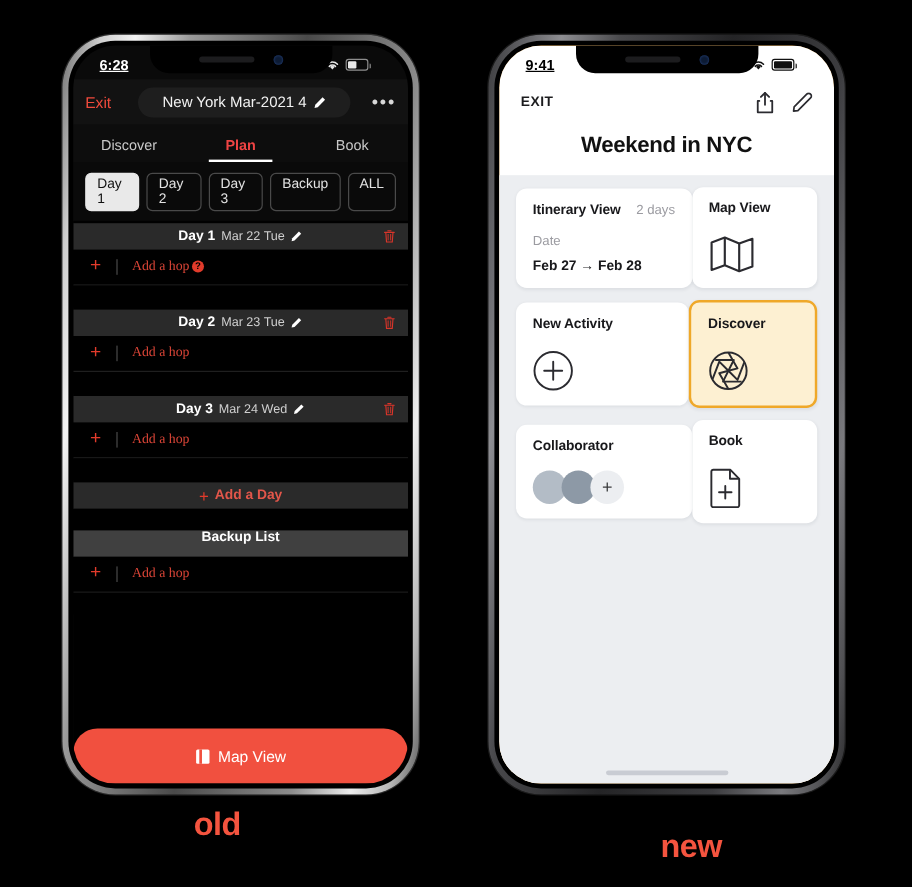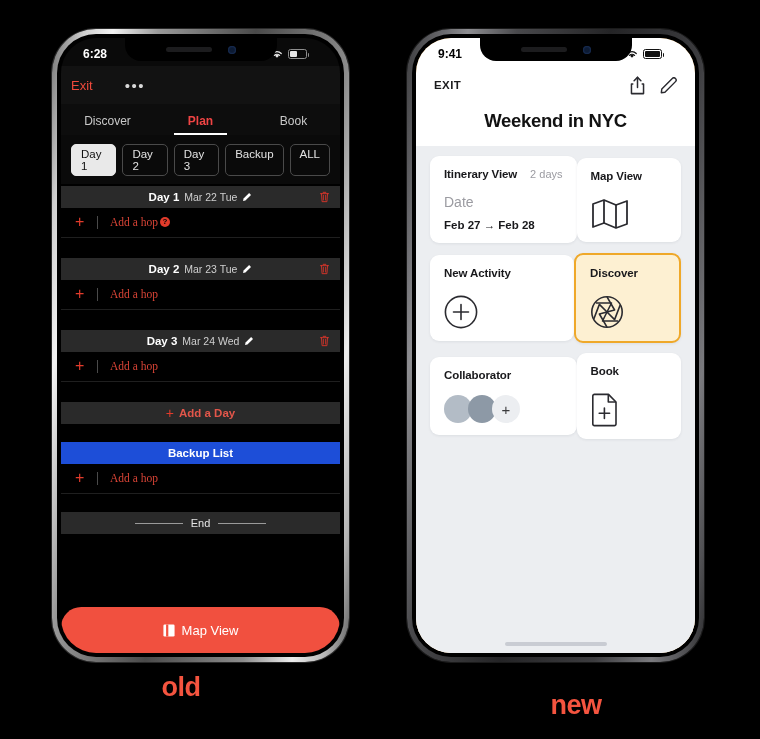"6:28" .statusbar { text-decoration: none -> underline }
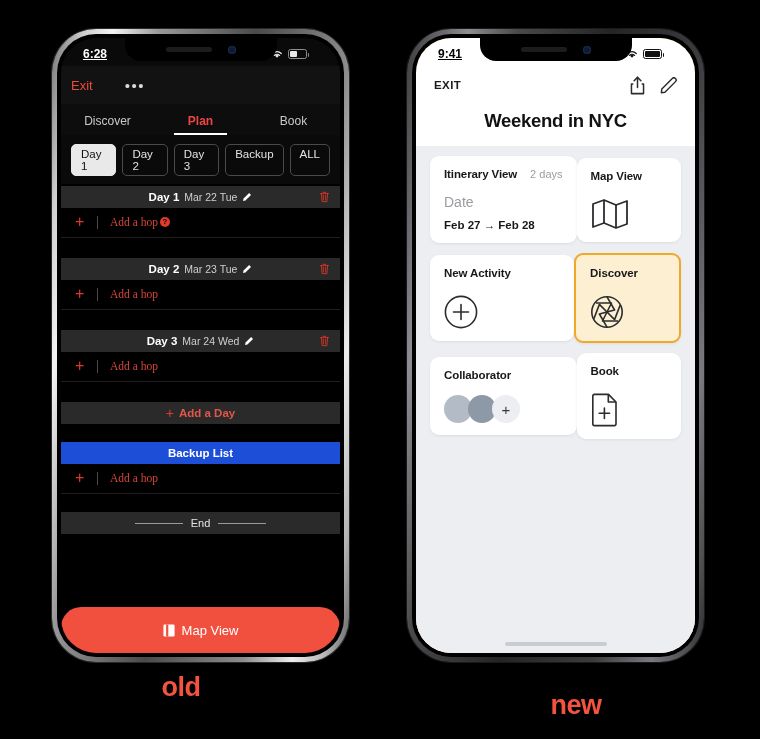"New York Mar-2021 4" div.old-title-pill { html: none -> <div> <span>New York Mar-2021 4</span> <svg> <path></path> </svg> </div> }
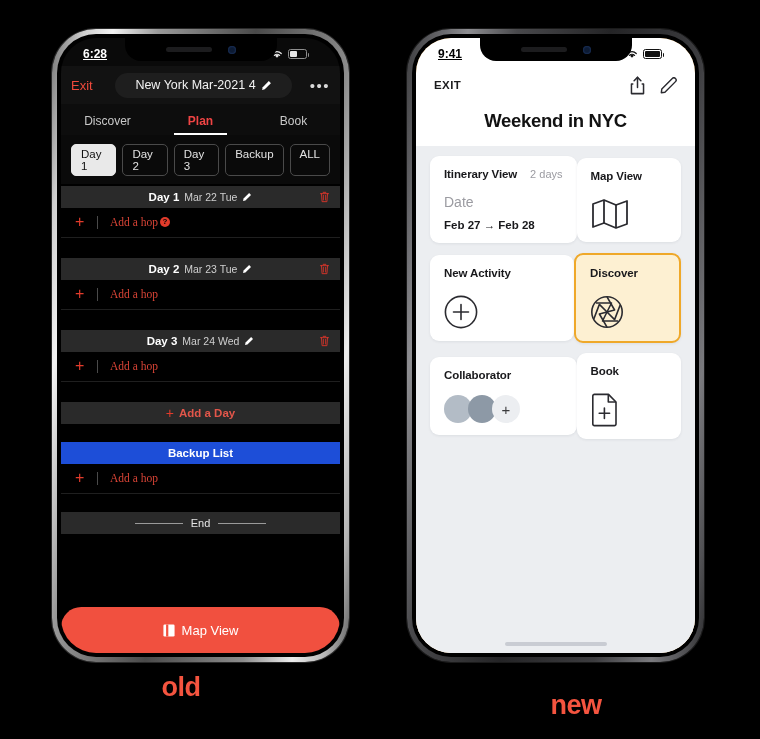"Date" .meta-label { font-size: 14px -> 11px }
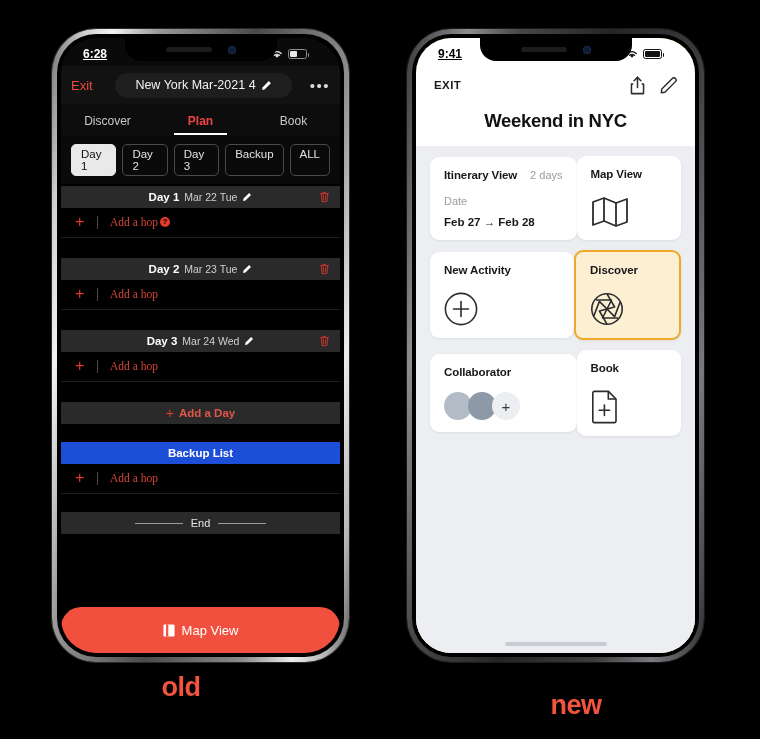"Backup List" .backup-bar { align-items: center -> none; background: #1d4ed8 -> #404040 }
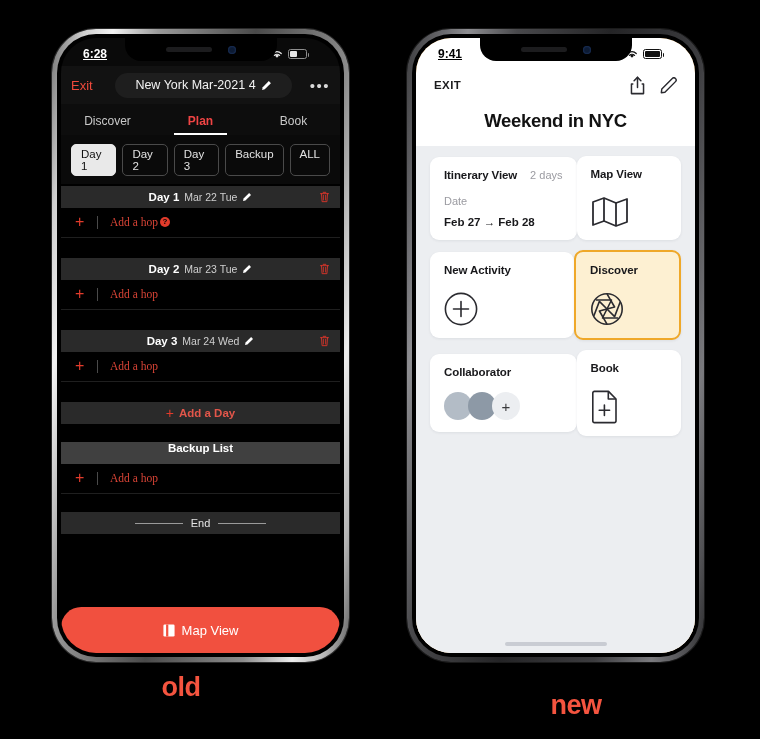"End" div.end-bar { html: <div> <span></span> <span>End</span> <span></span> </div> -> none }
